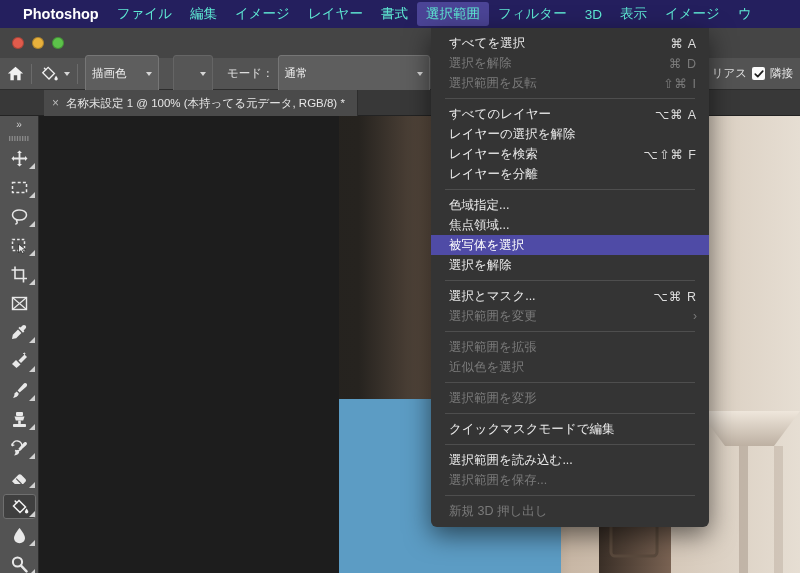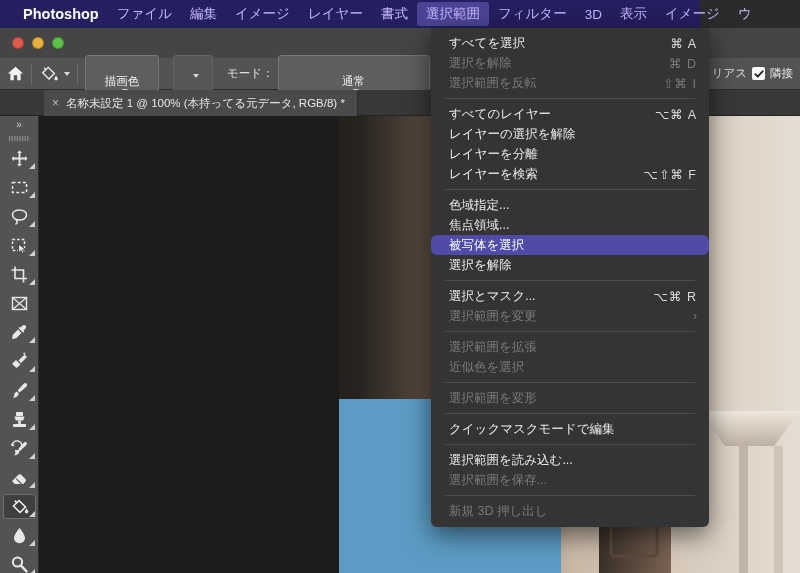"Photoshop" .menubar { width: 700px -> 800px }
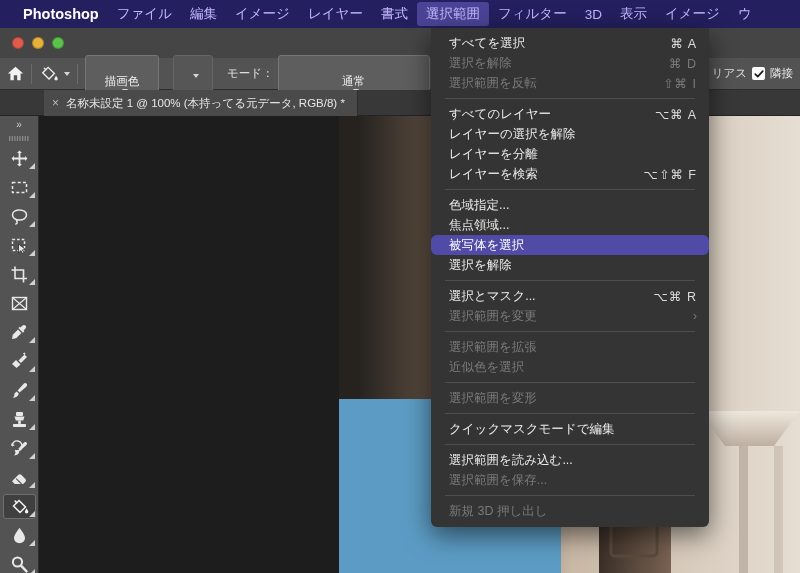"ファイル" .mb-item { color: #c4b5fd -> #5eead4 }
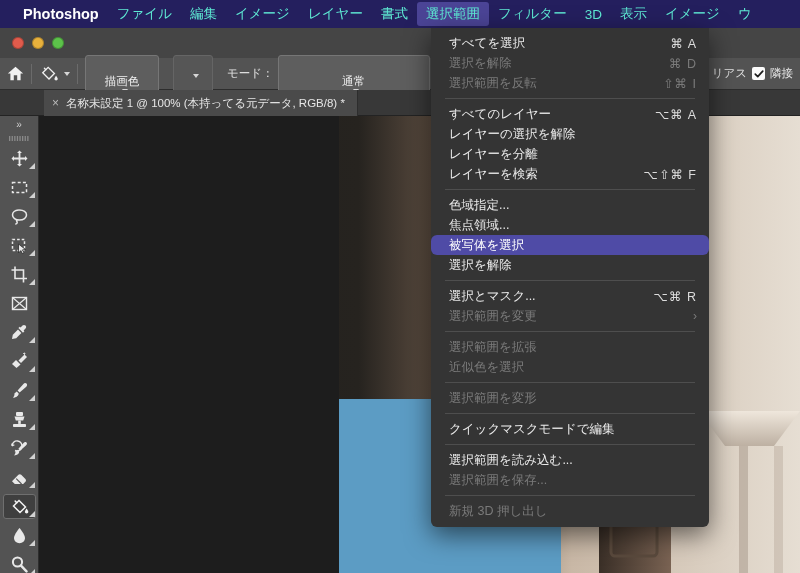"描画色" .ob-select { flex-direction: column -> none }
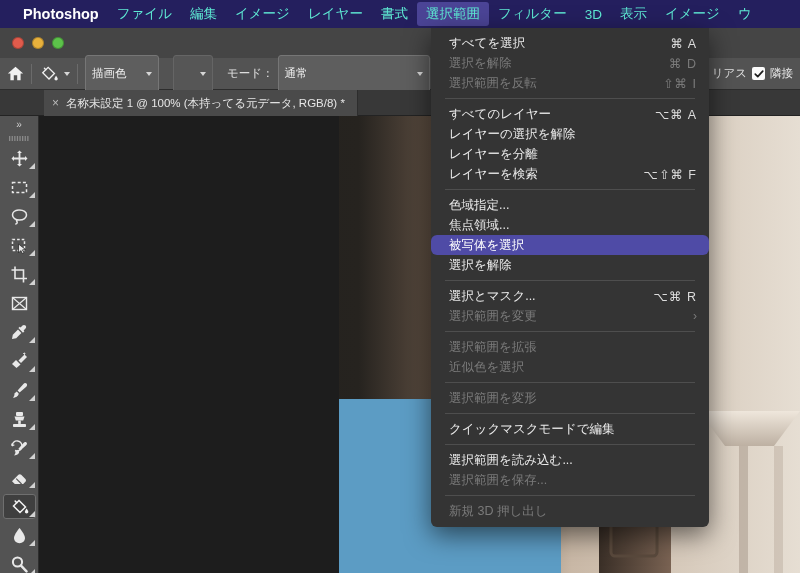"レイヤーを分離" div.mi { order: before "レイヤーを検索" -> after "レイヤーを検索" }
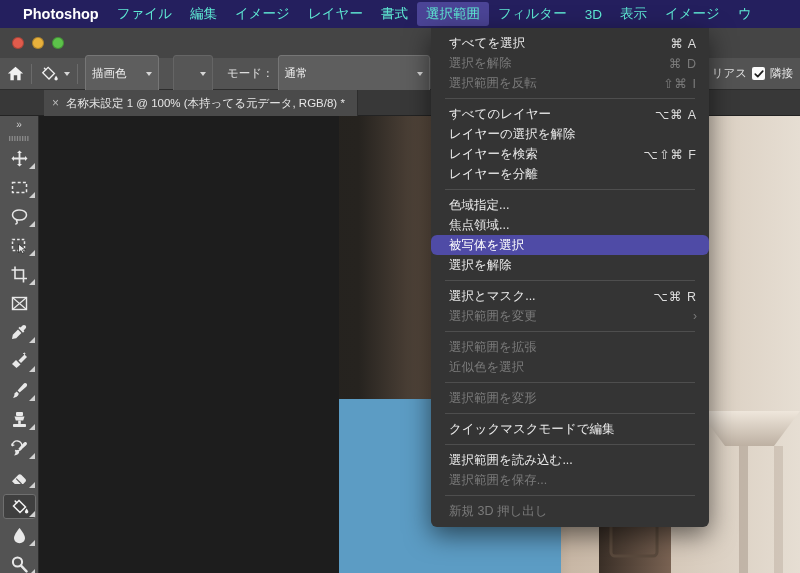"被写体を選択" .mi.hl { border-radius: 6px -> none }
